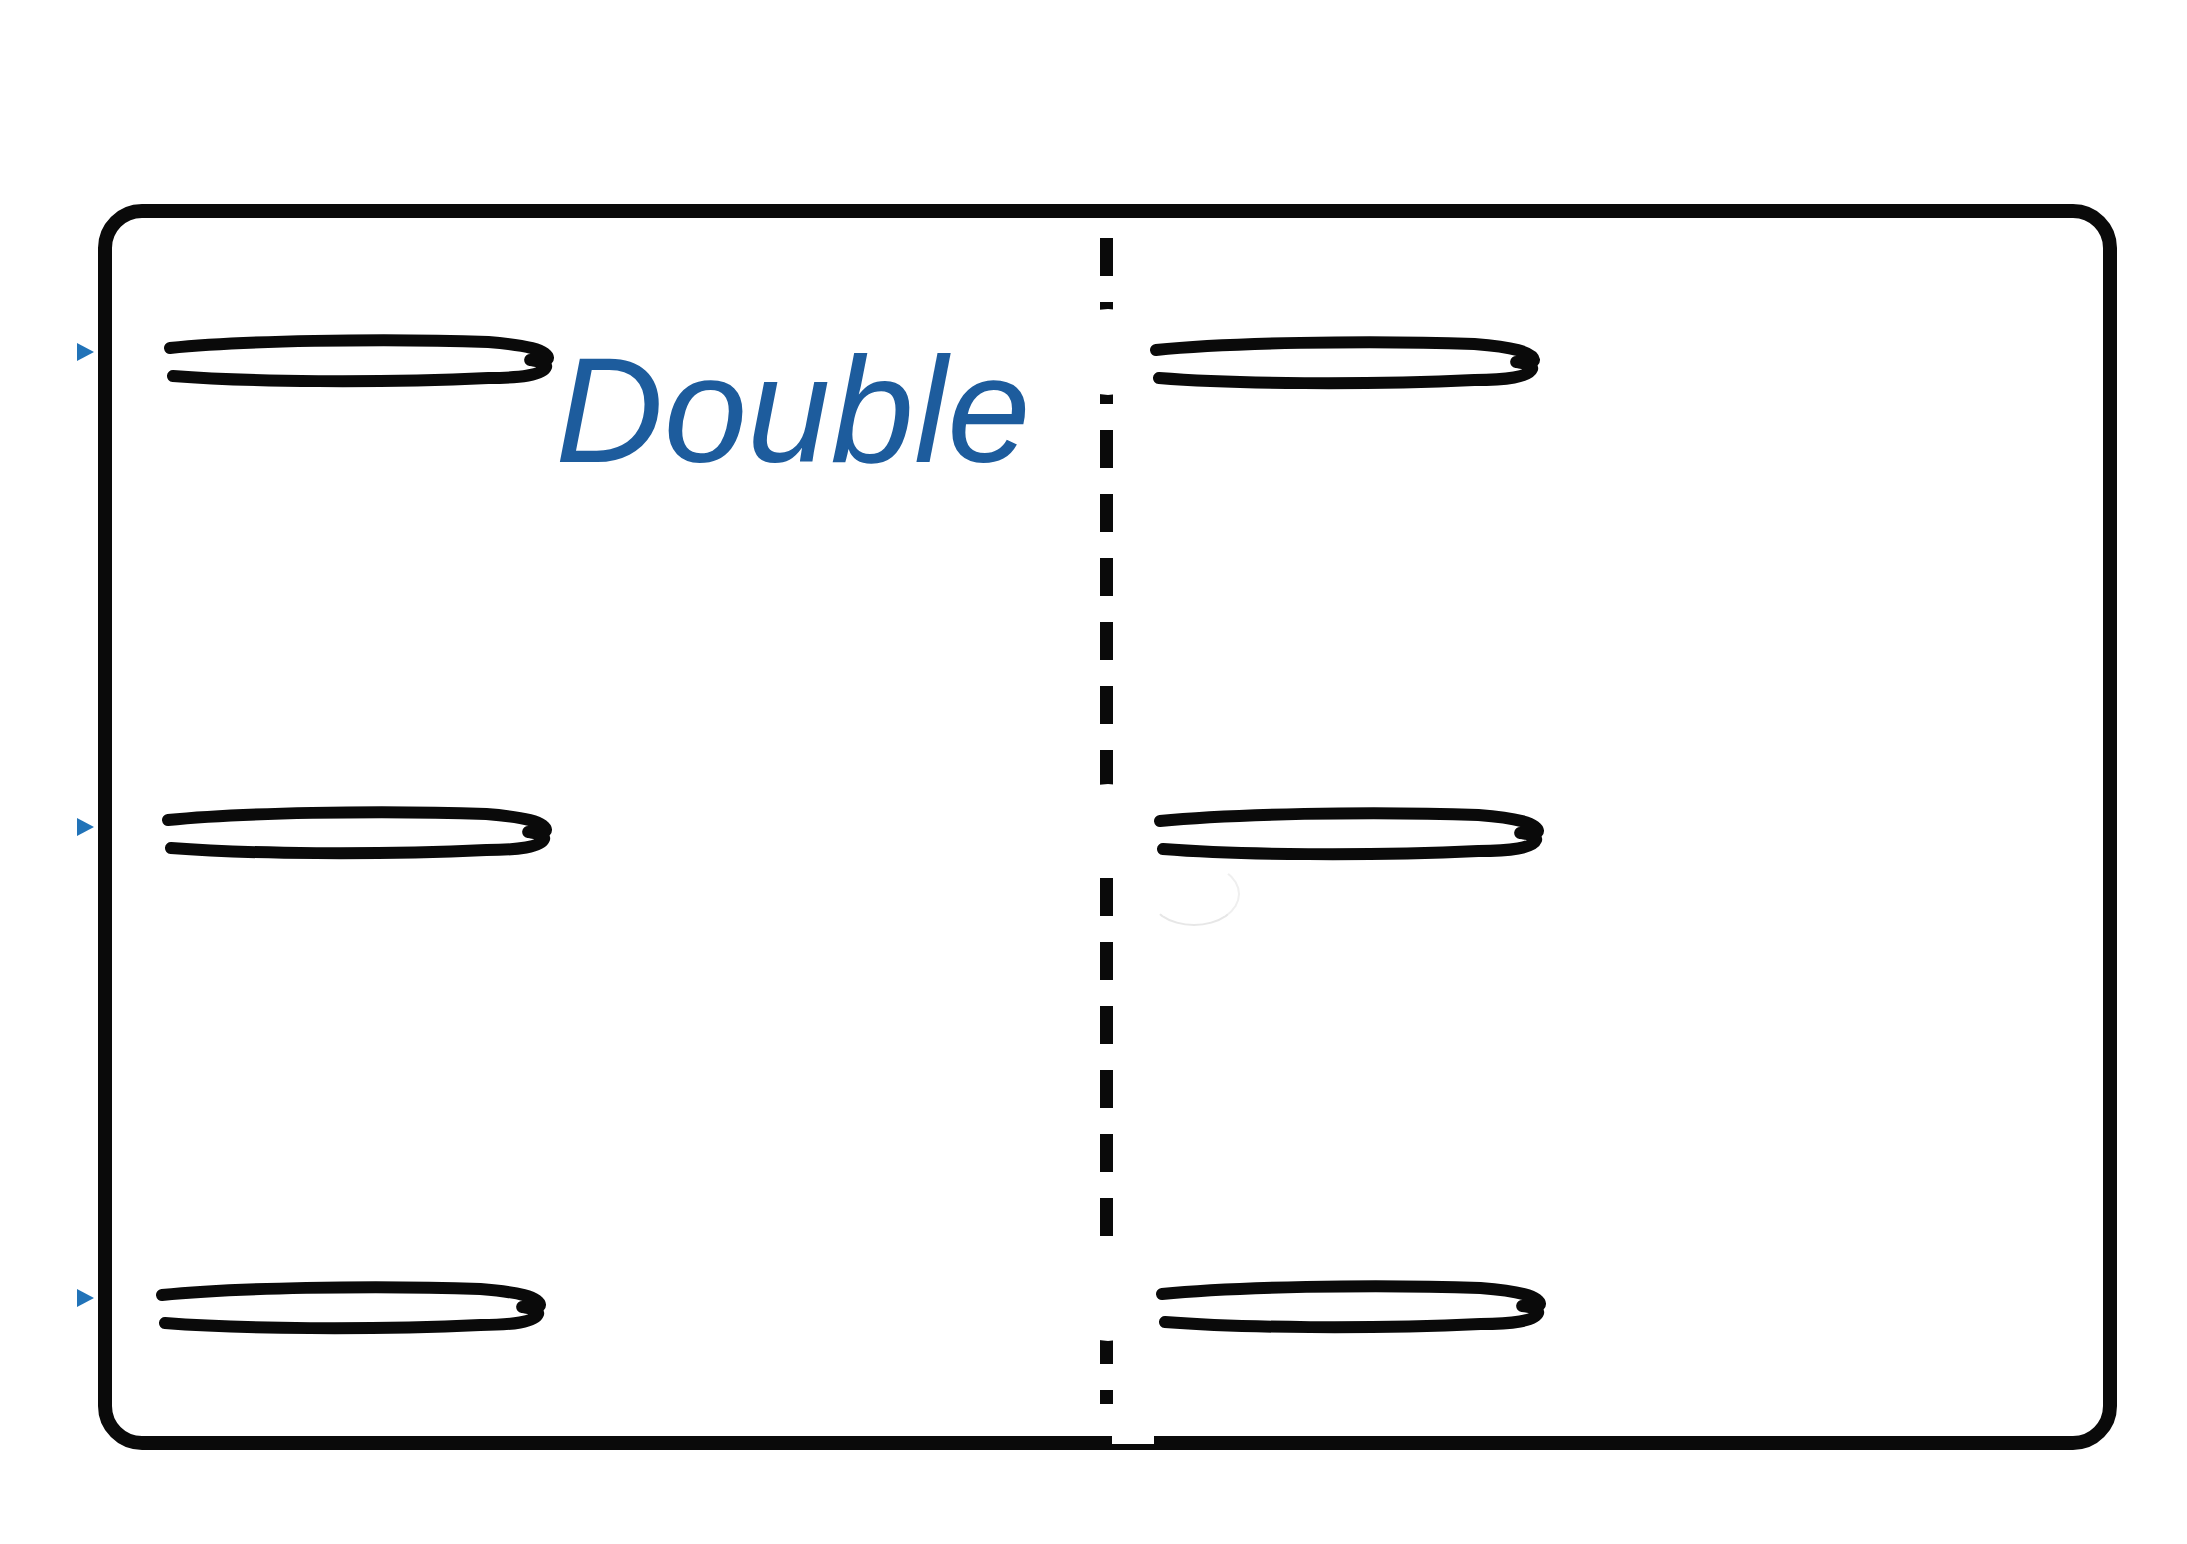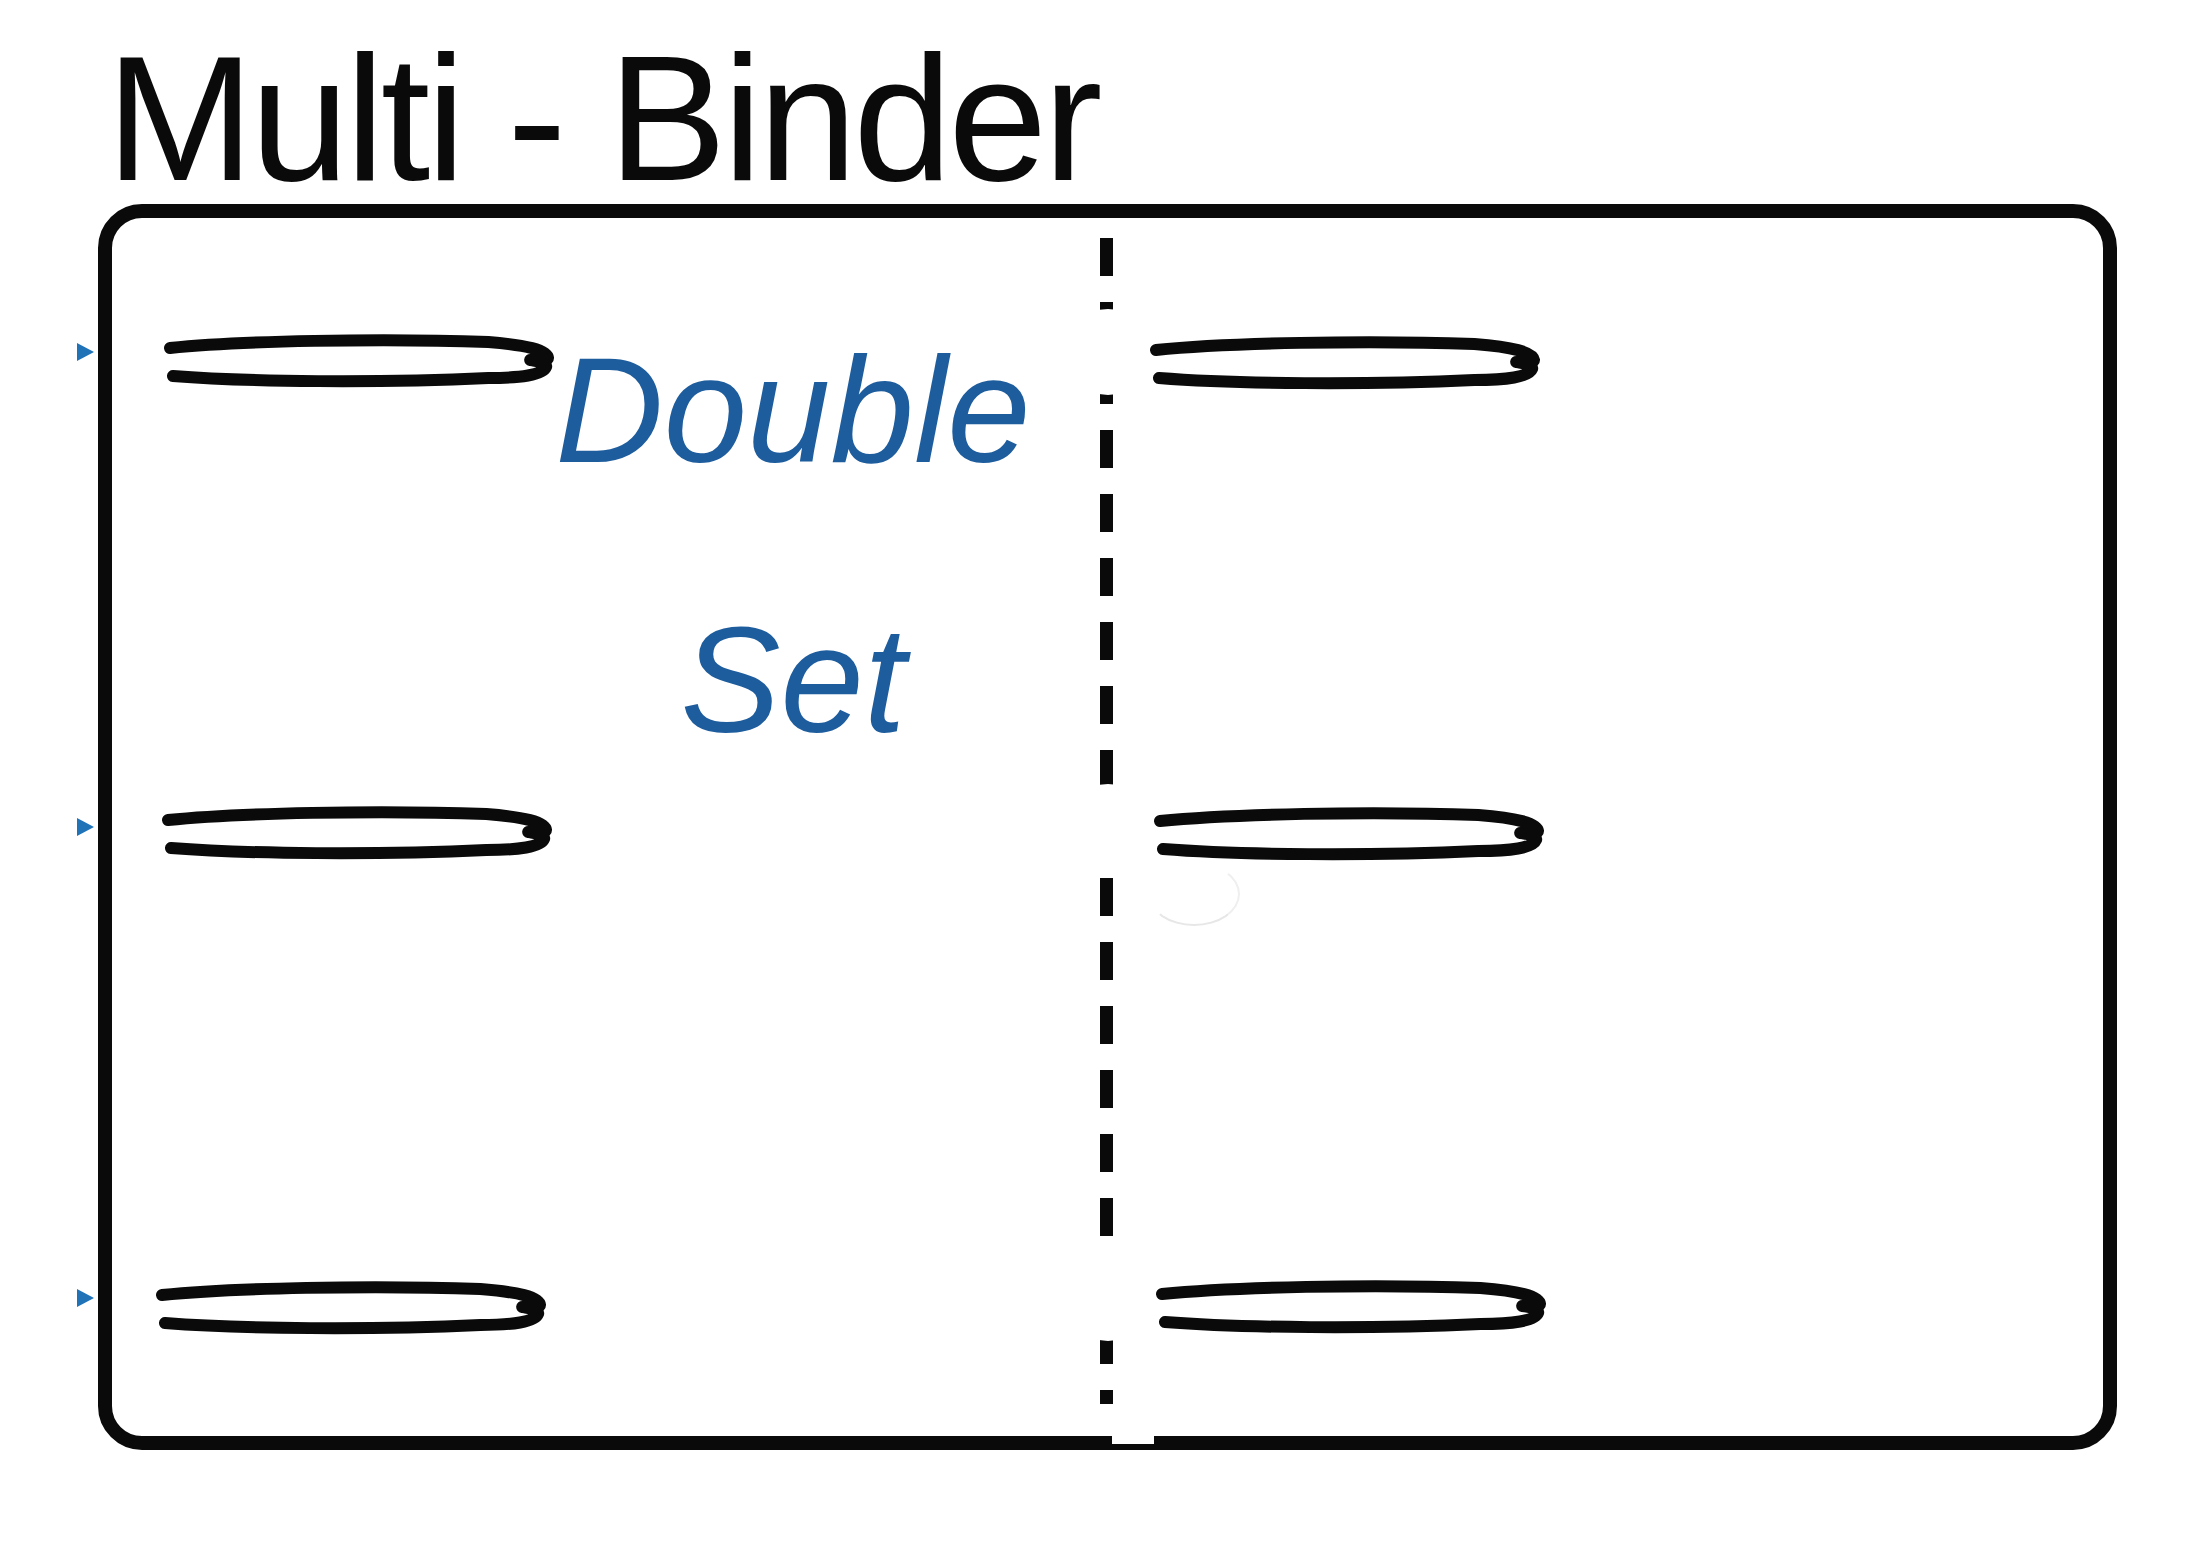"Multi - Binder" h1.diagram-title { html: <h1>Multi - Binder</h1> -> none }
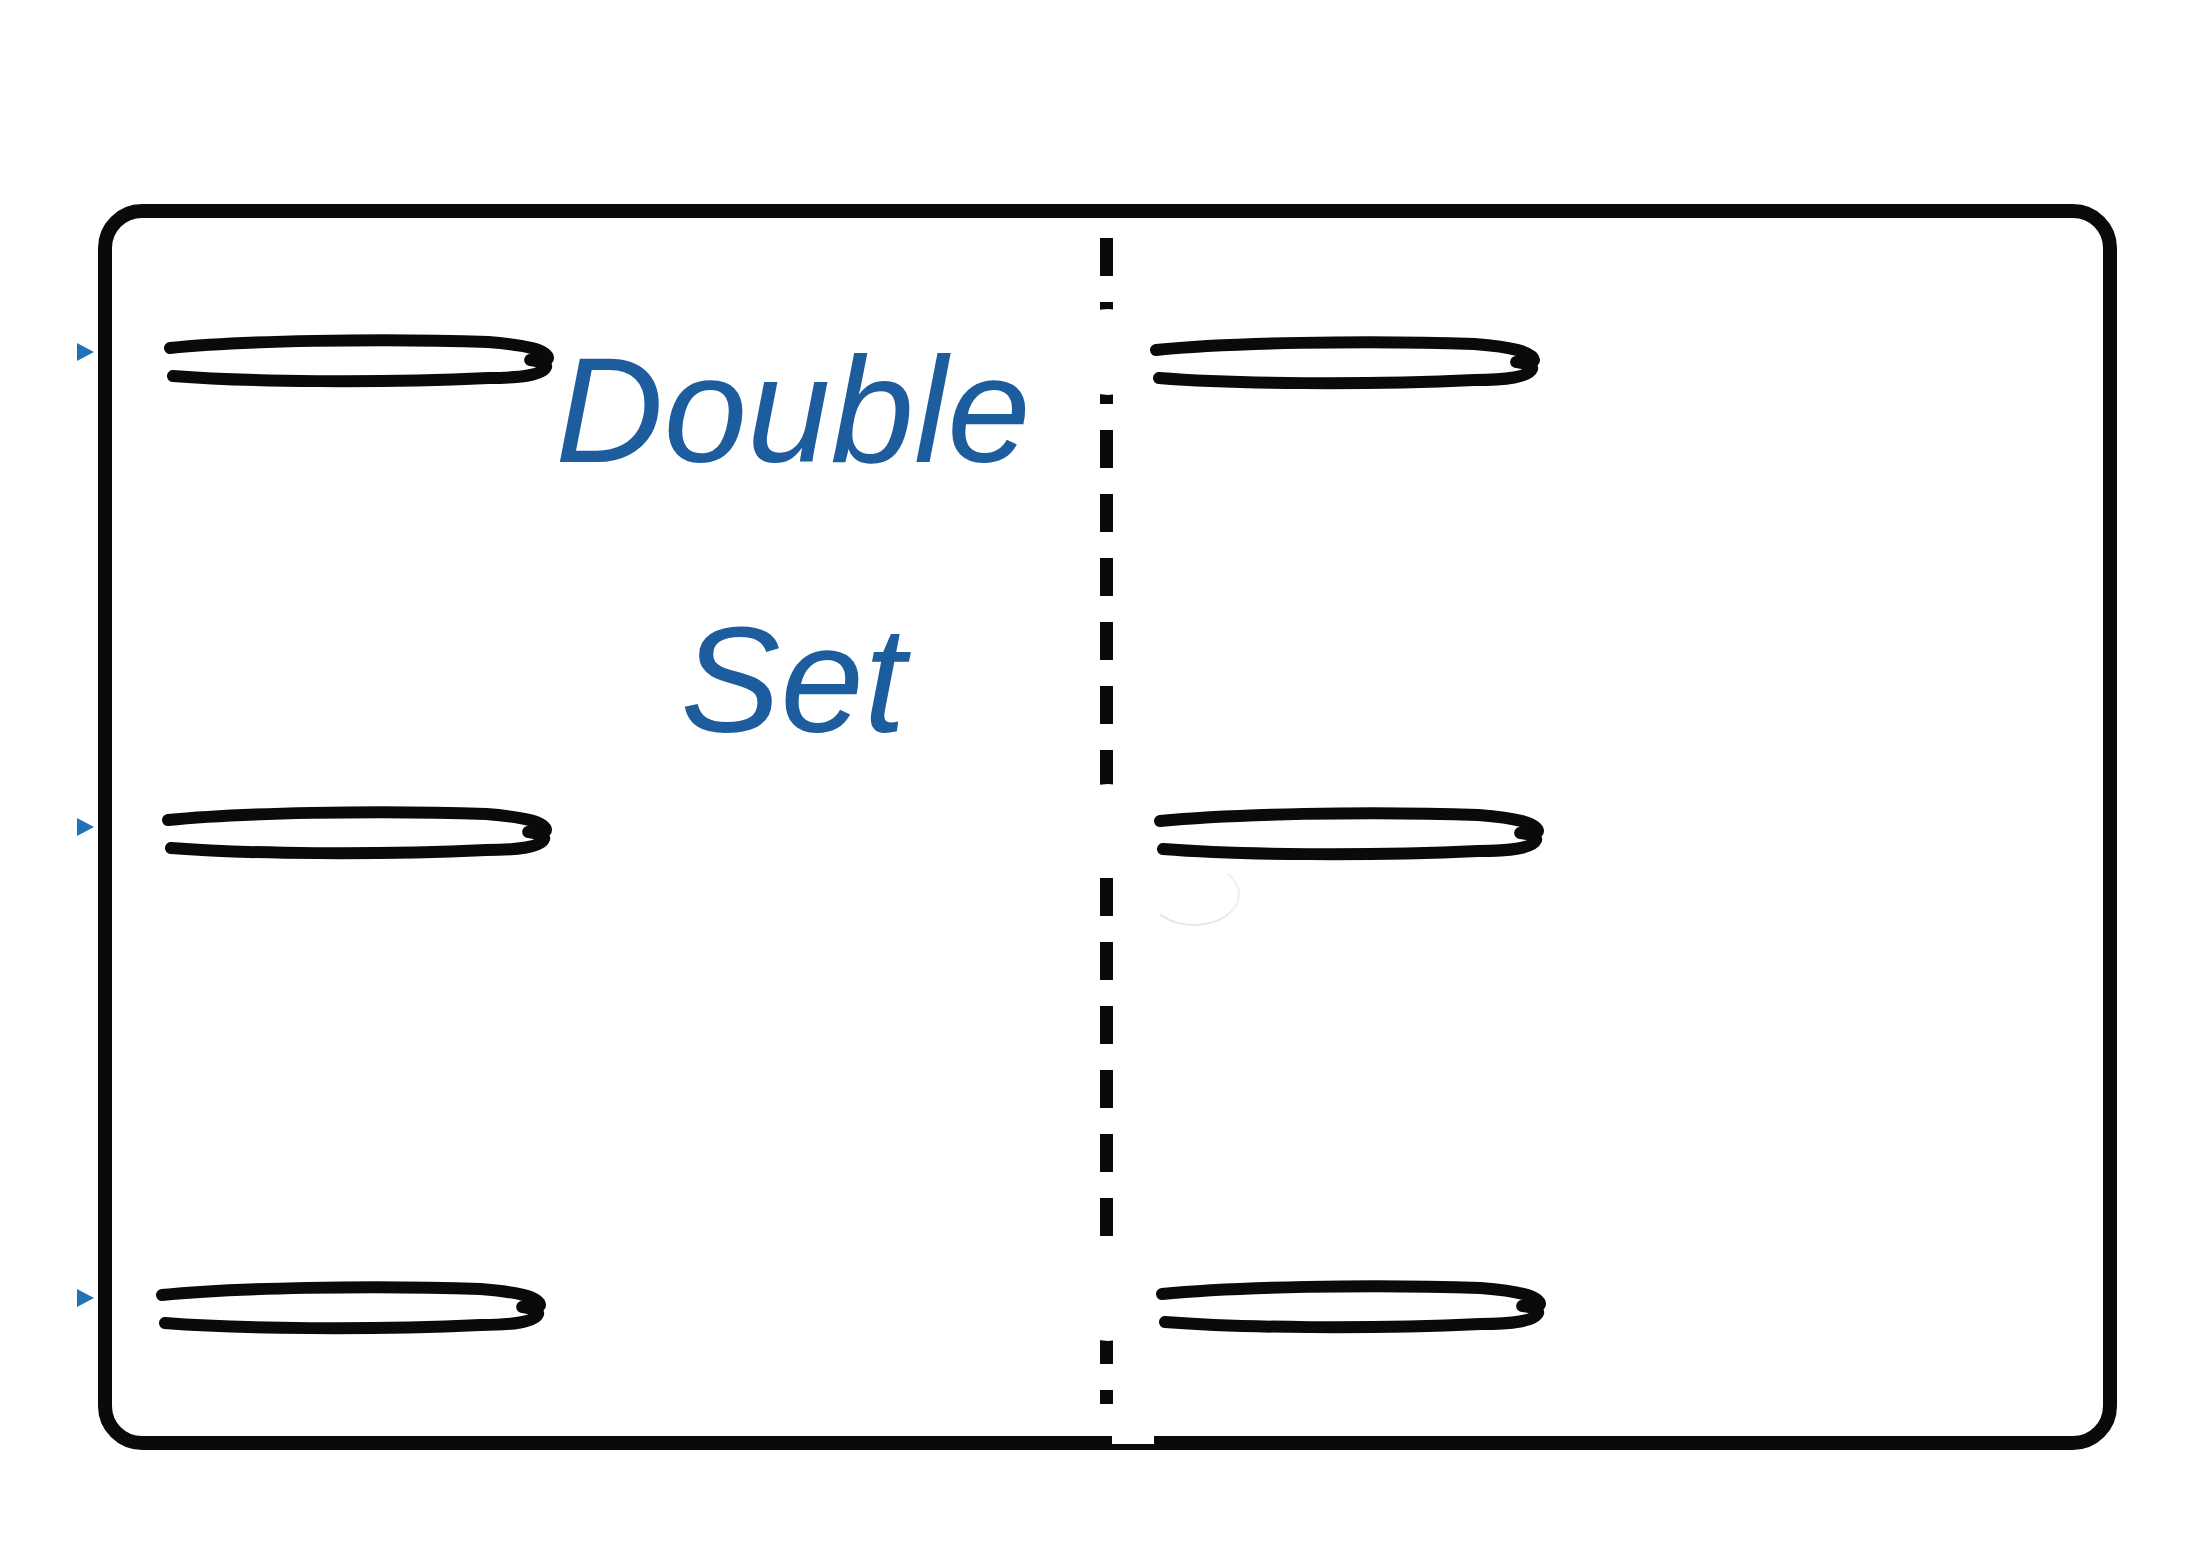"Set" div.label-line { html: <div>Set</div> -> none }
